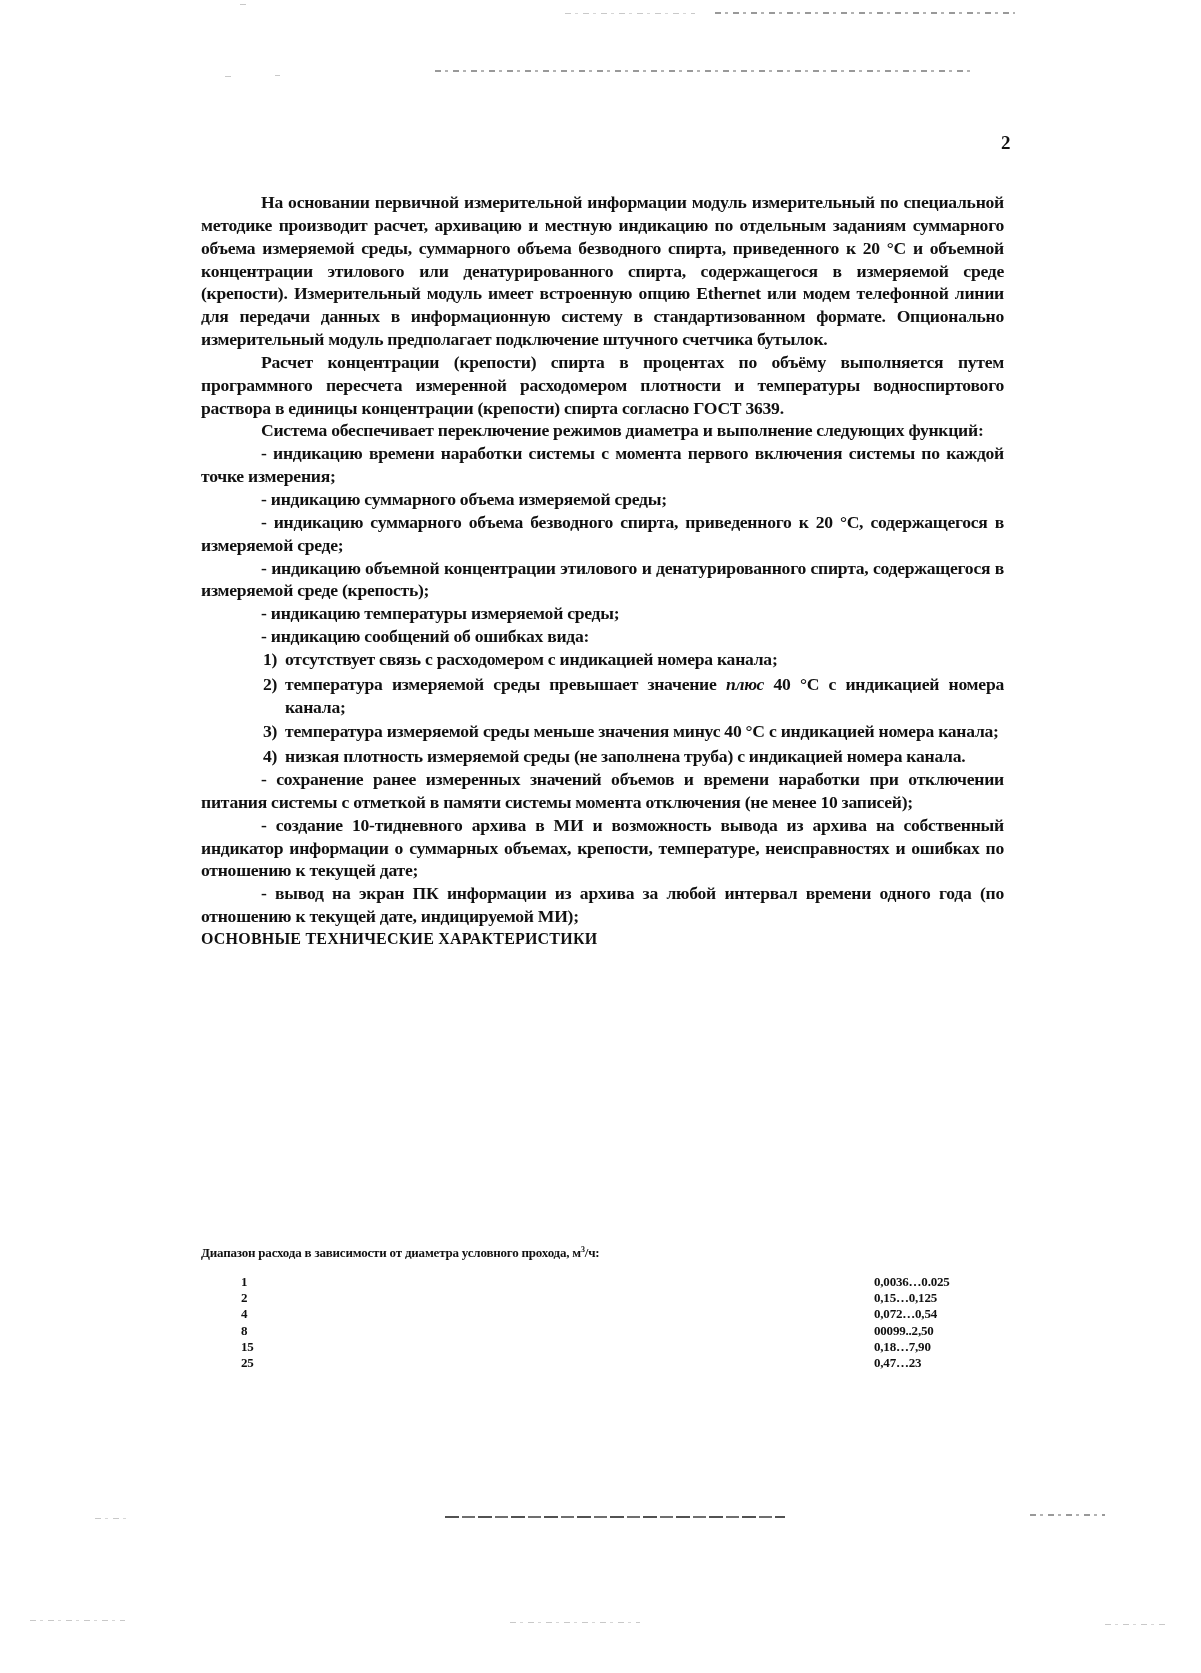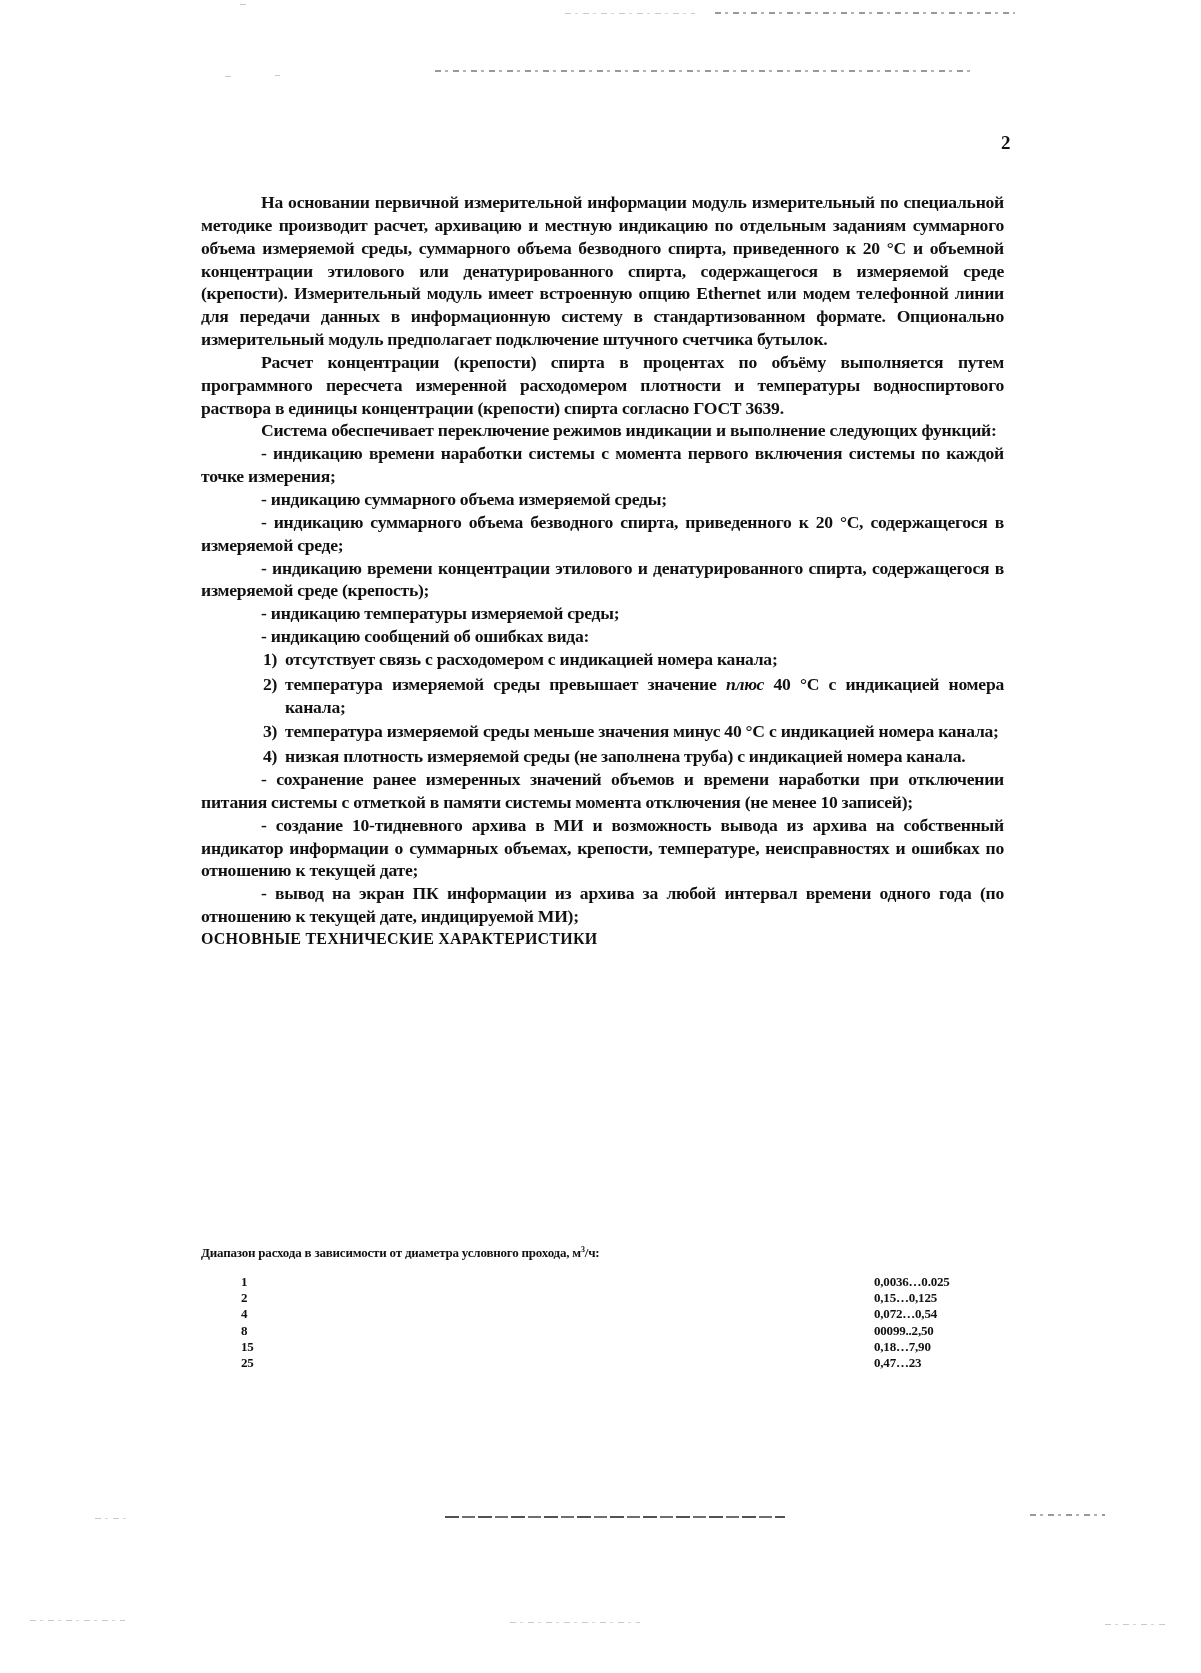"Система обеспечивает переключение" p.indent { text: индикации -> диаметра }
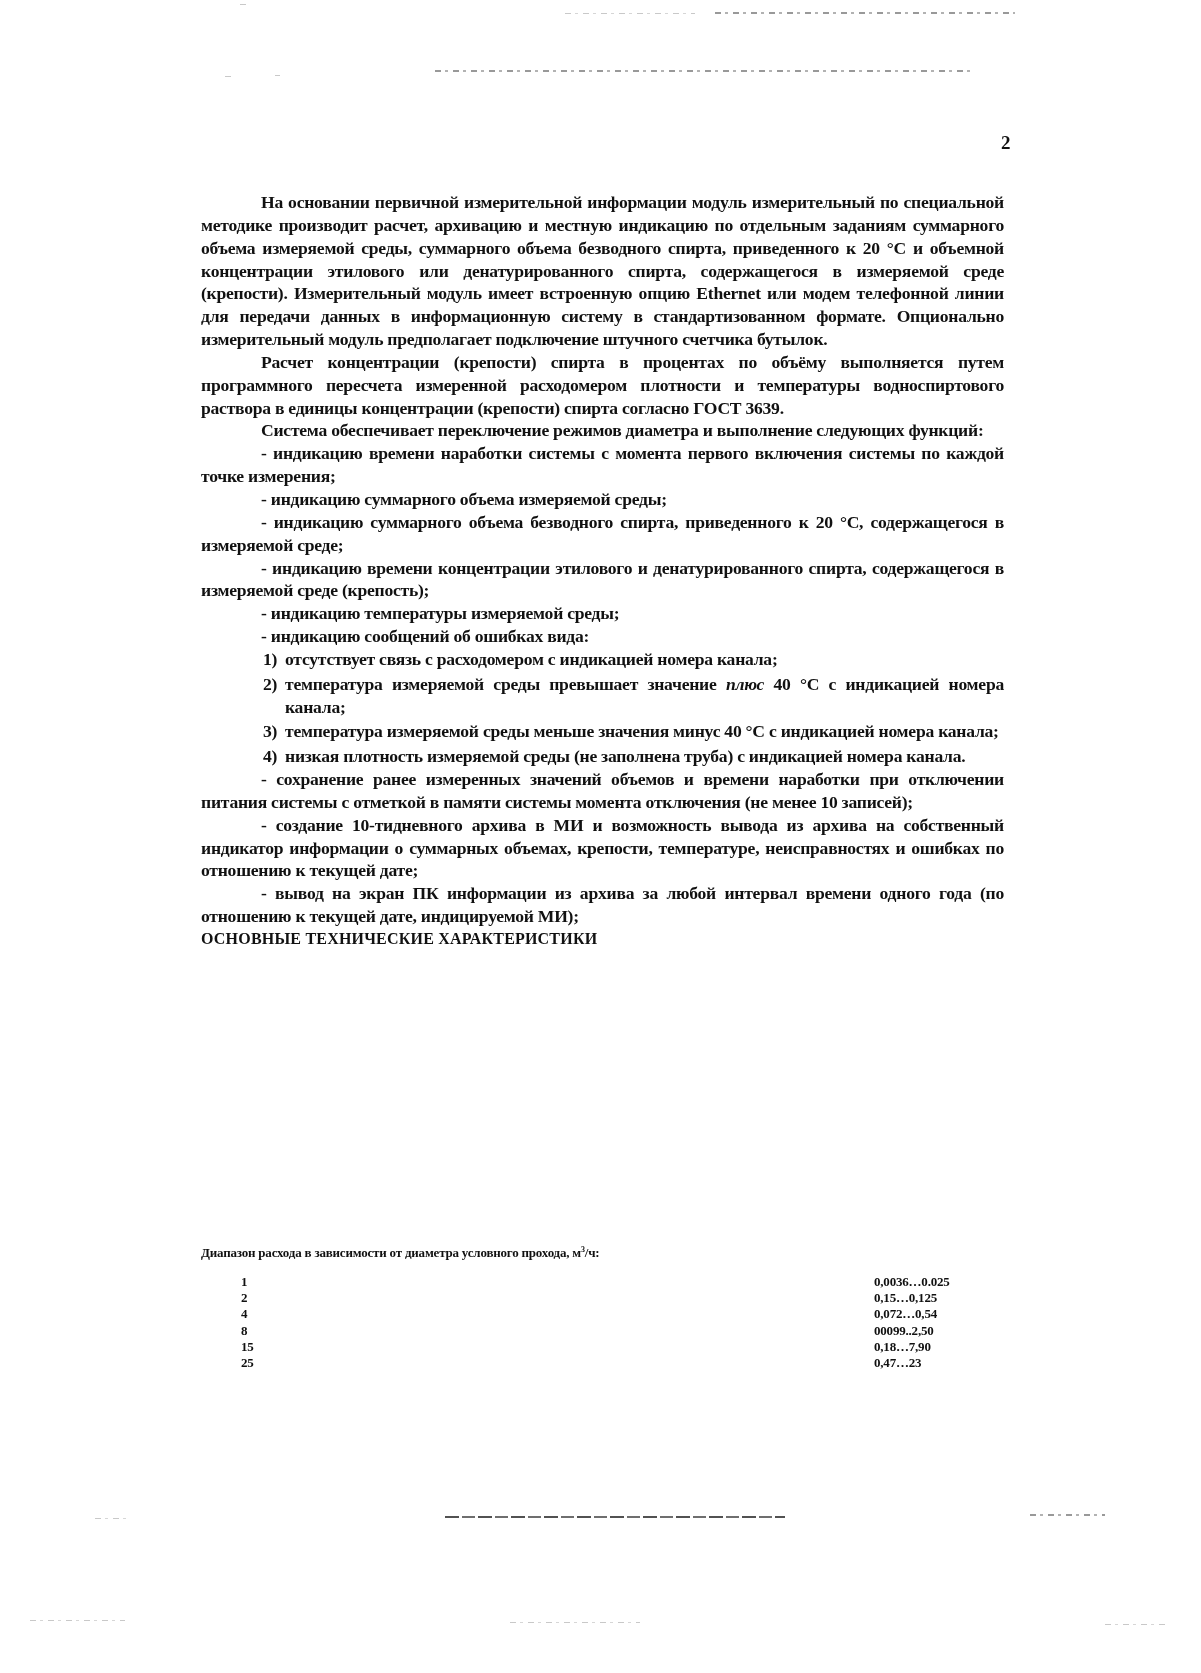"- индикацию времени концентрации" p.indent { text: времени -> объемной }
